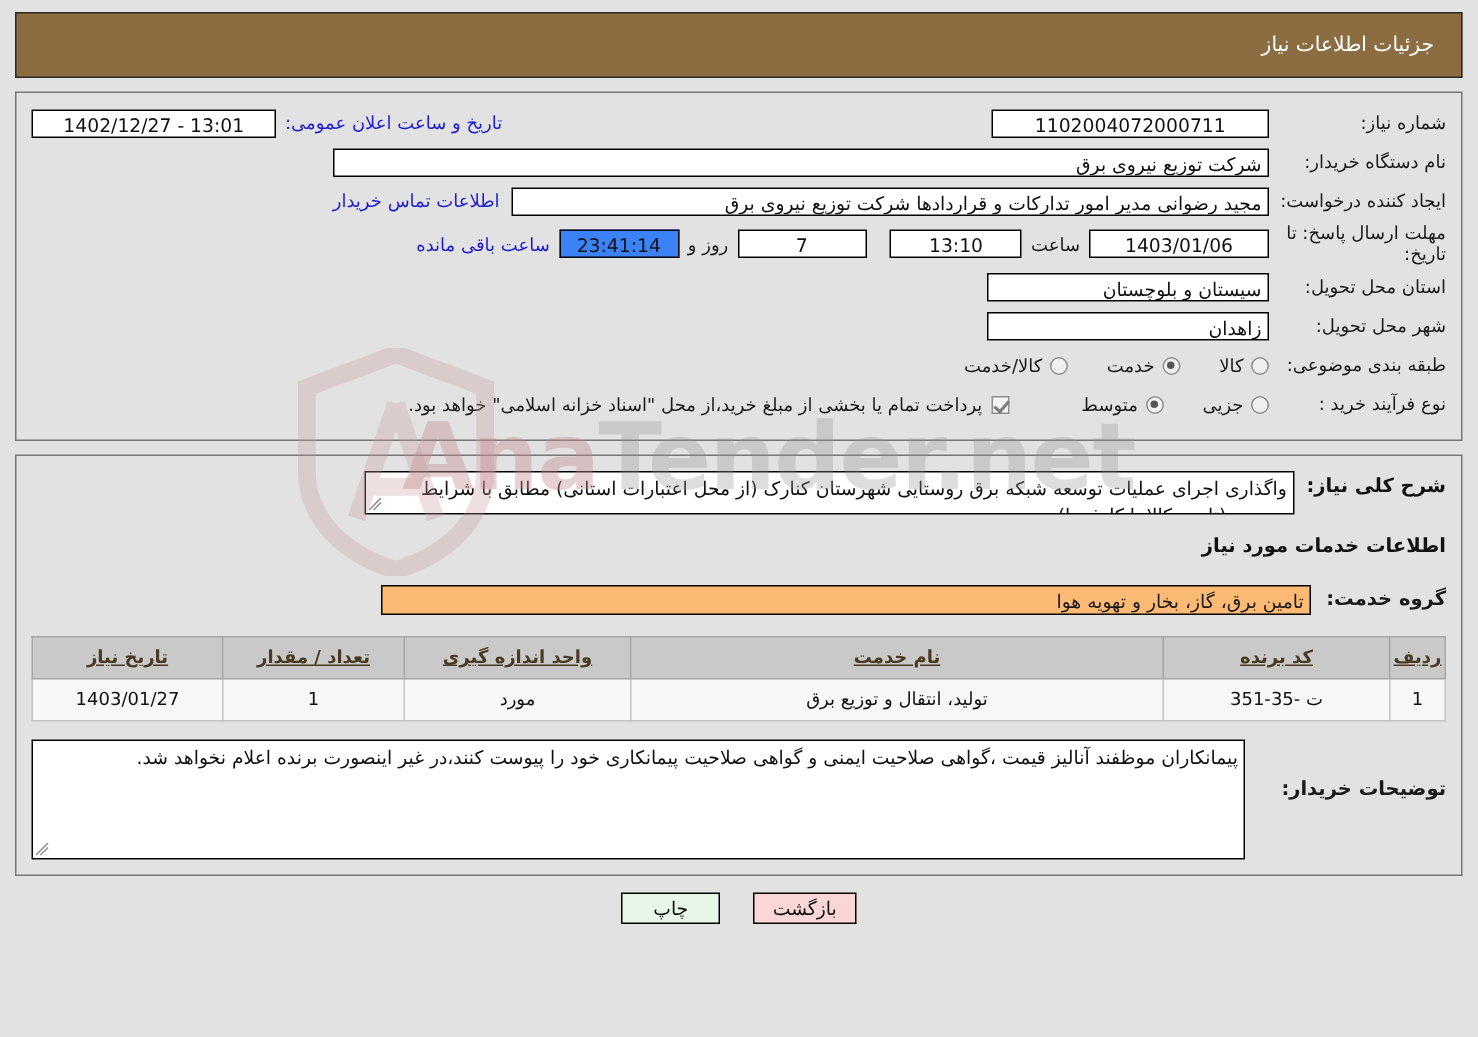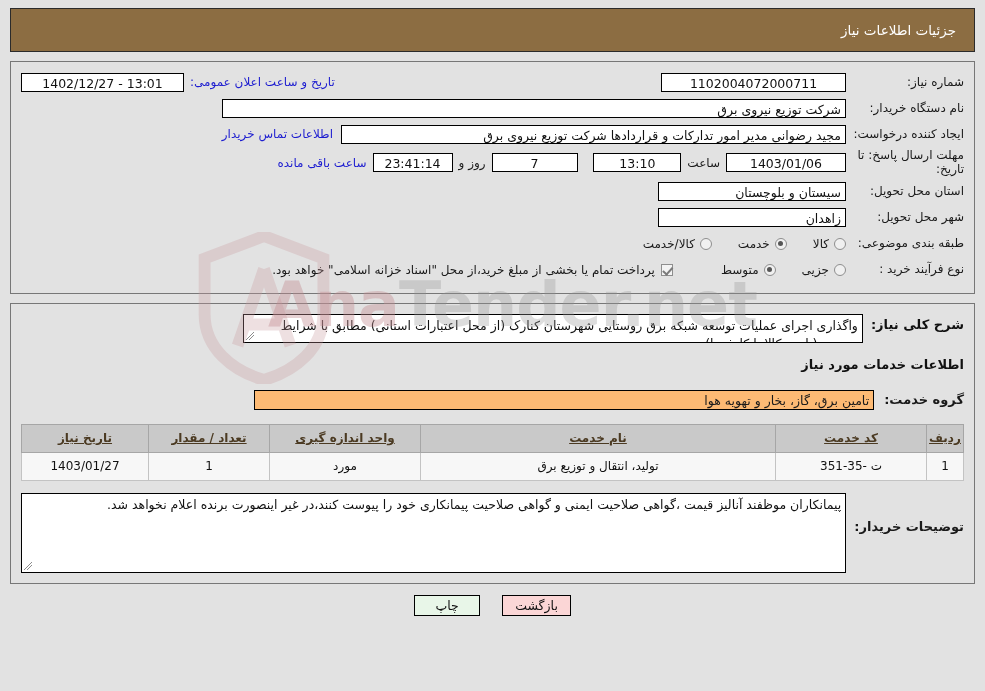"23:41:14" .fld.yellow { background: #ffffff -> #3b82f6 }
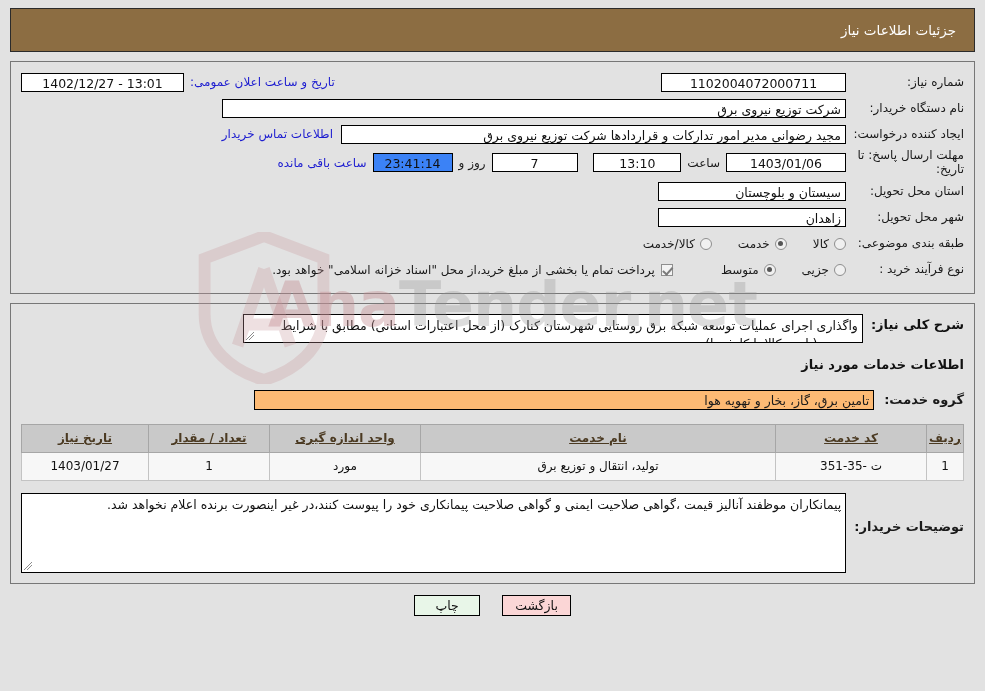"کد خدمت" th.col-code { text: خدمت -> برنده }
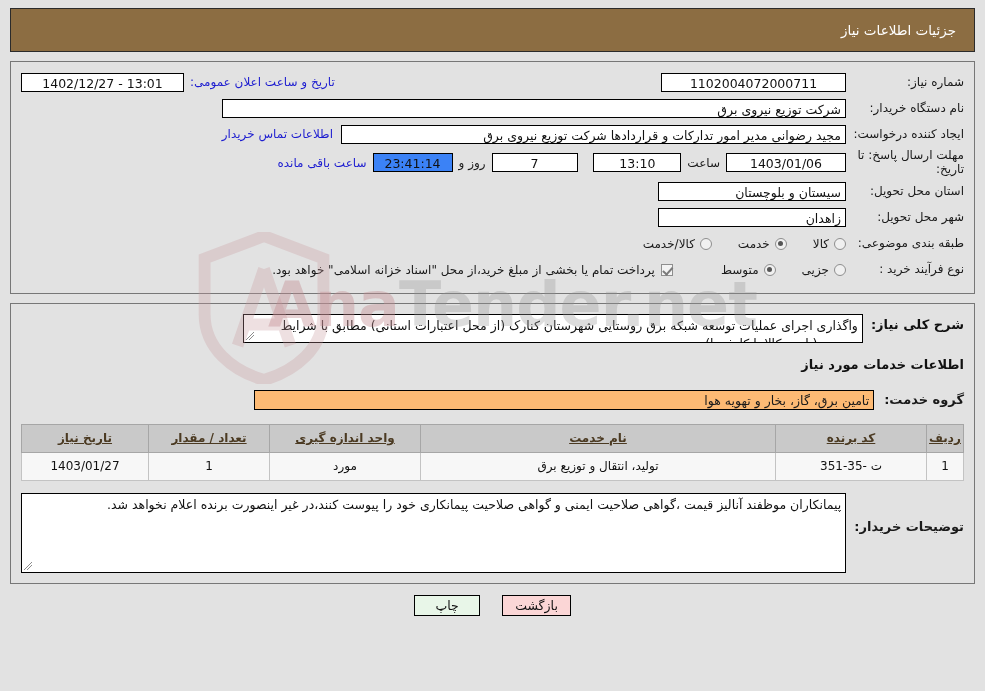"توضیحات خریدار:" .notes-lbl { margin-left: none -> 16px }
